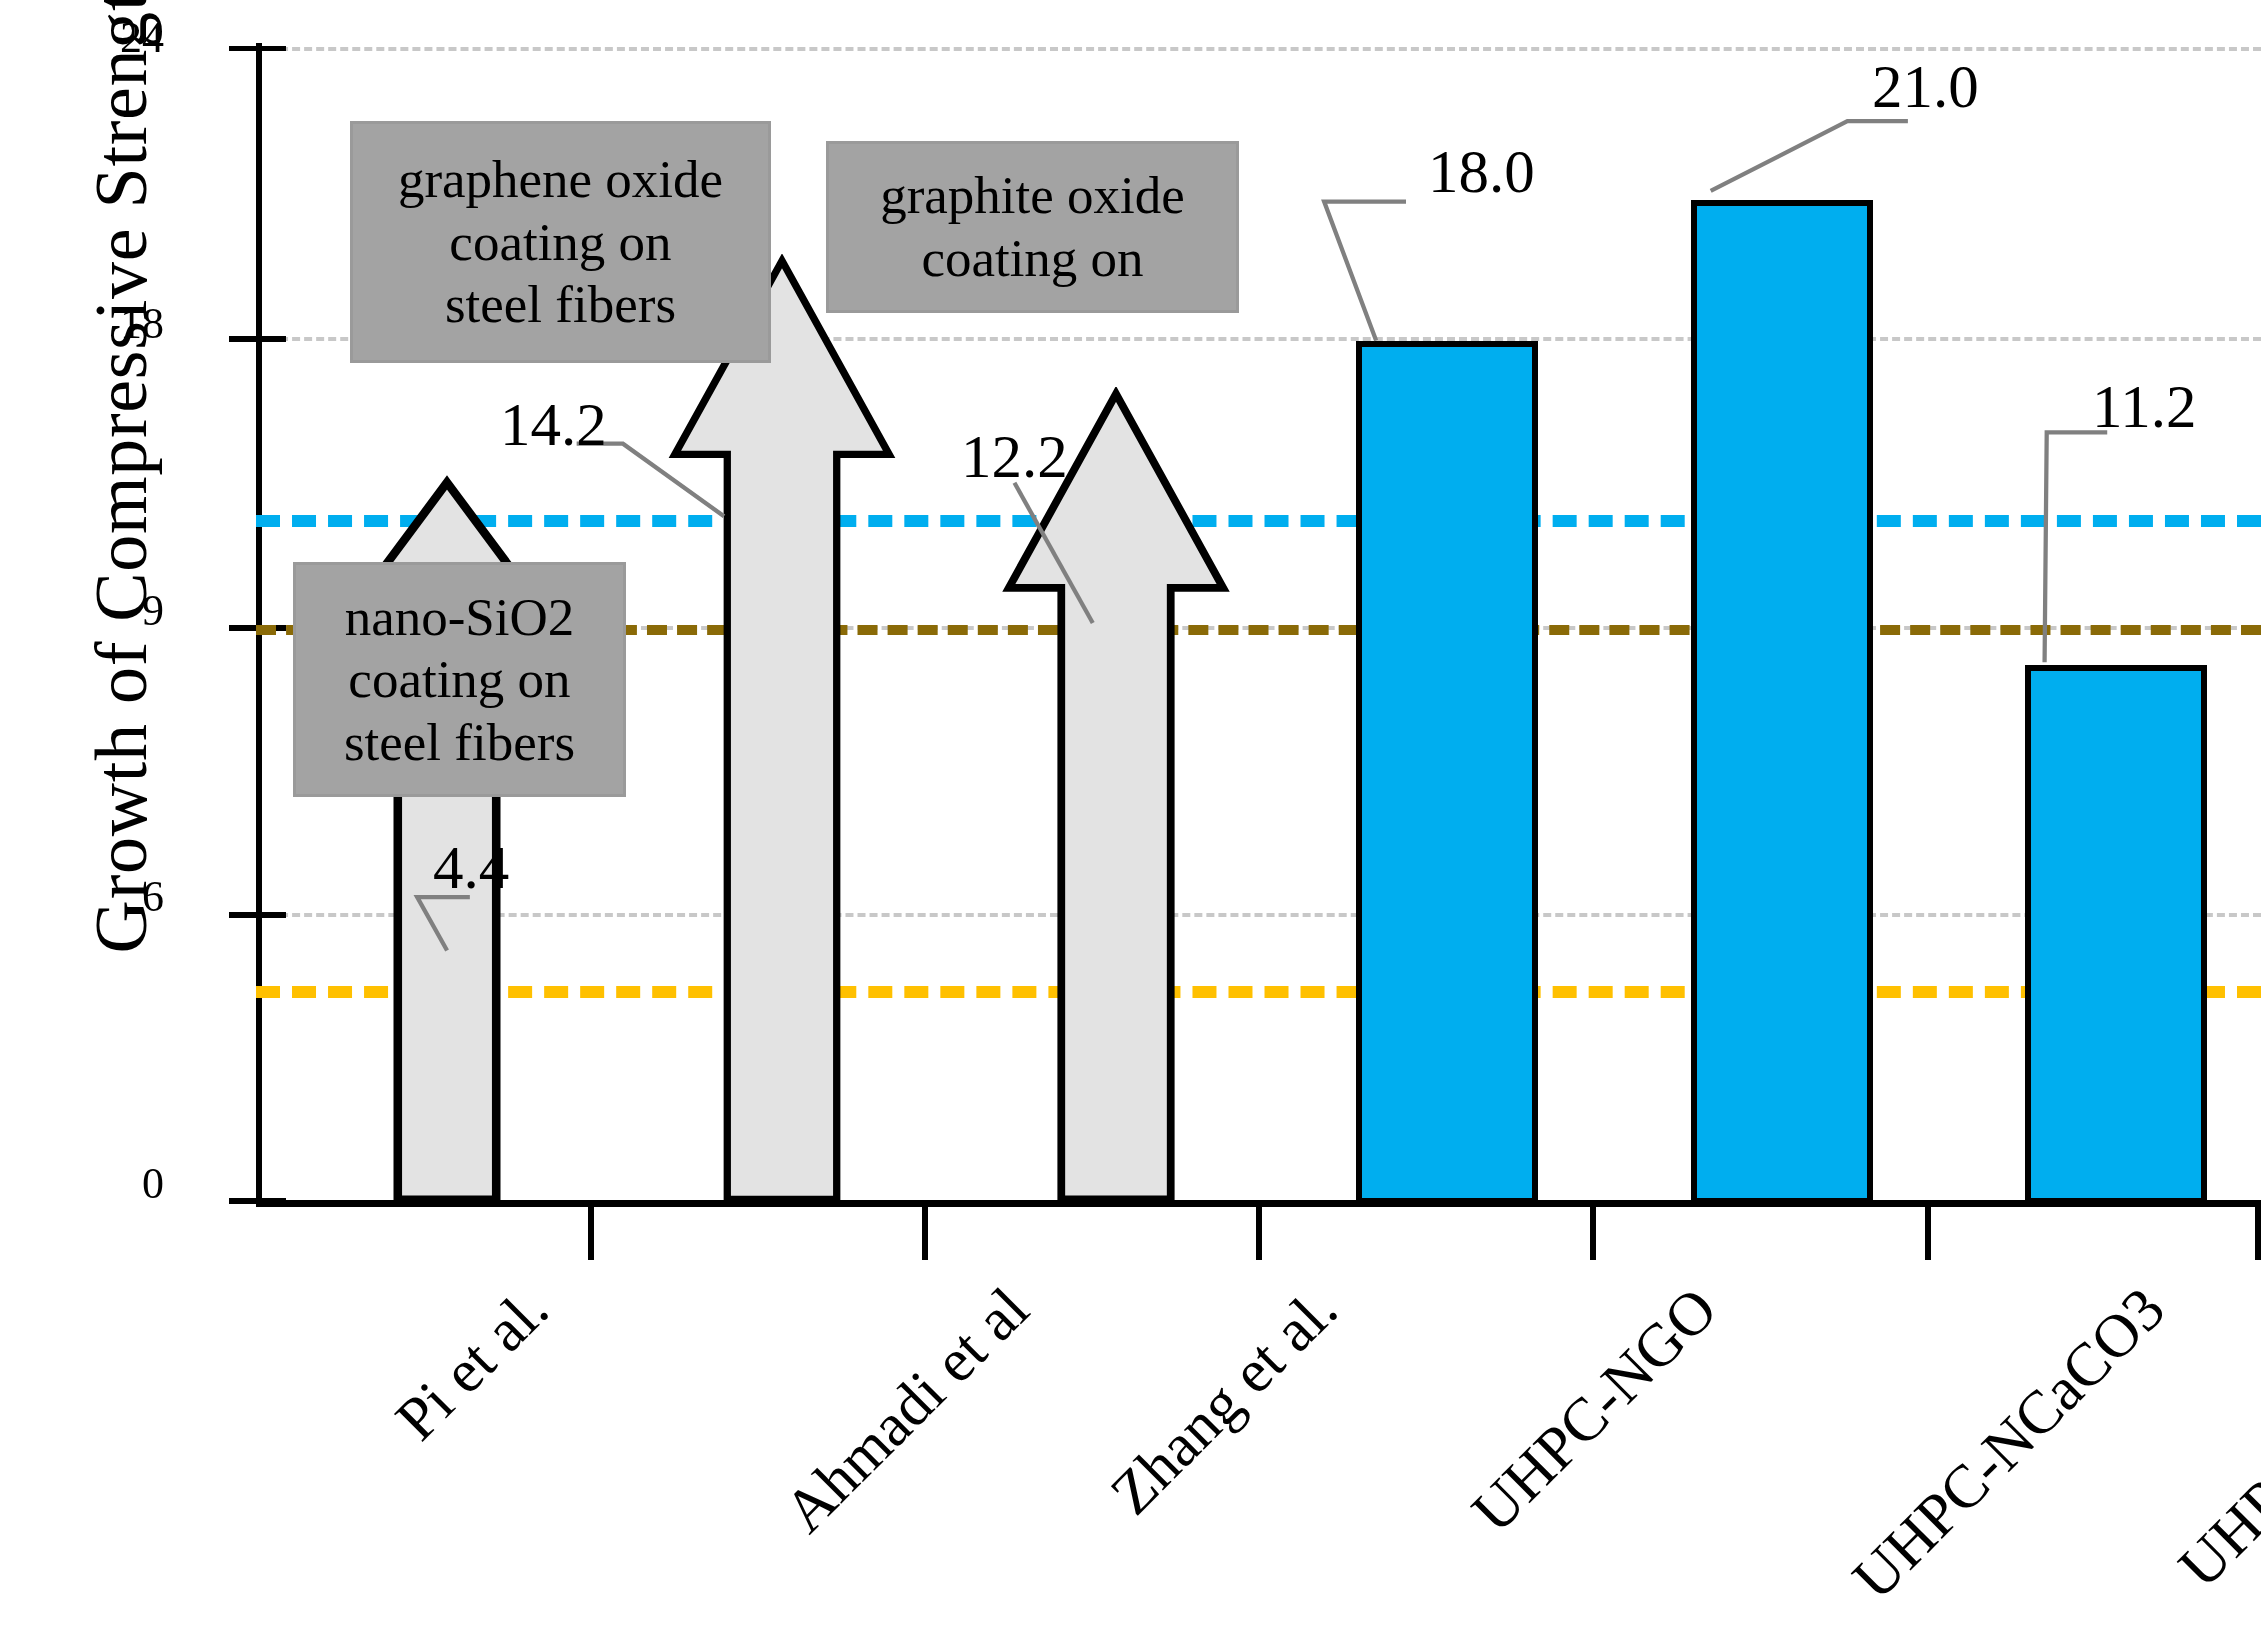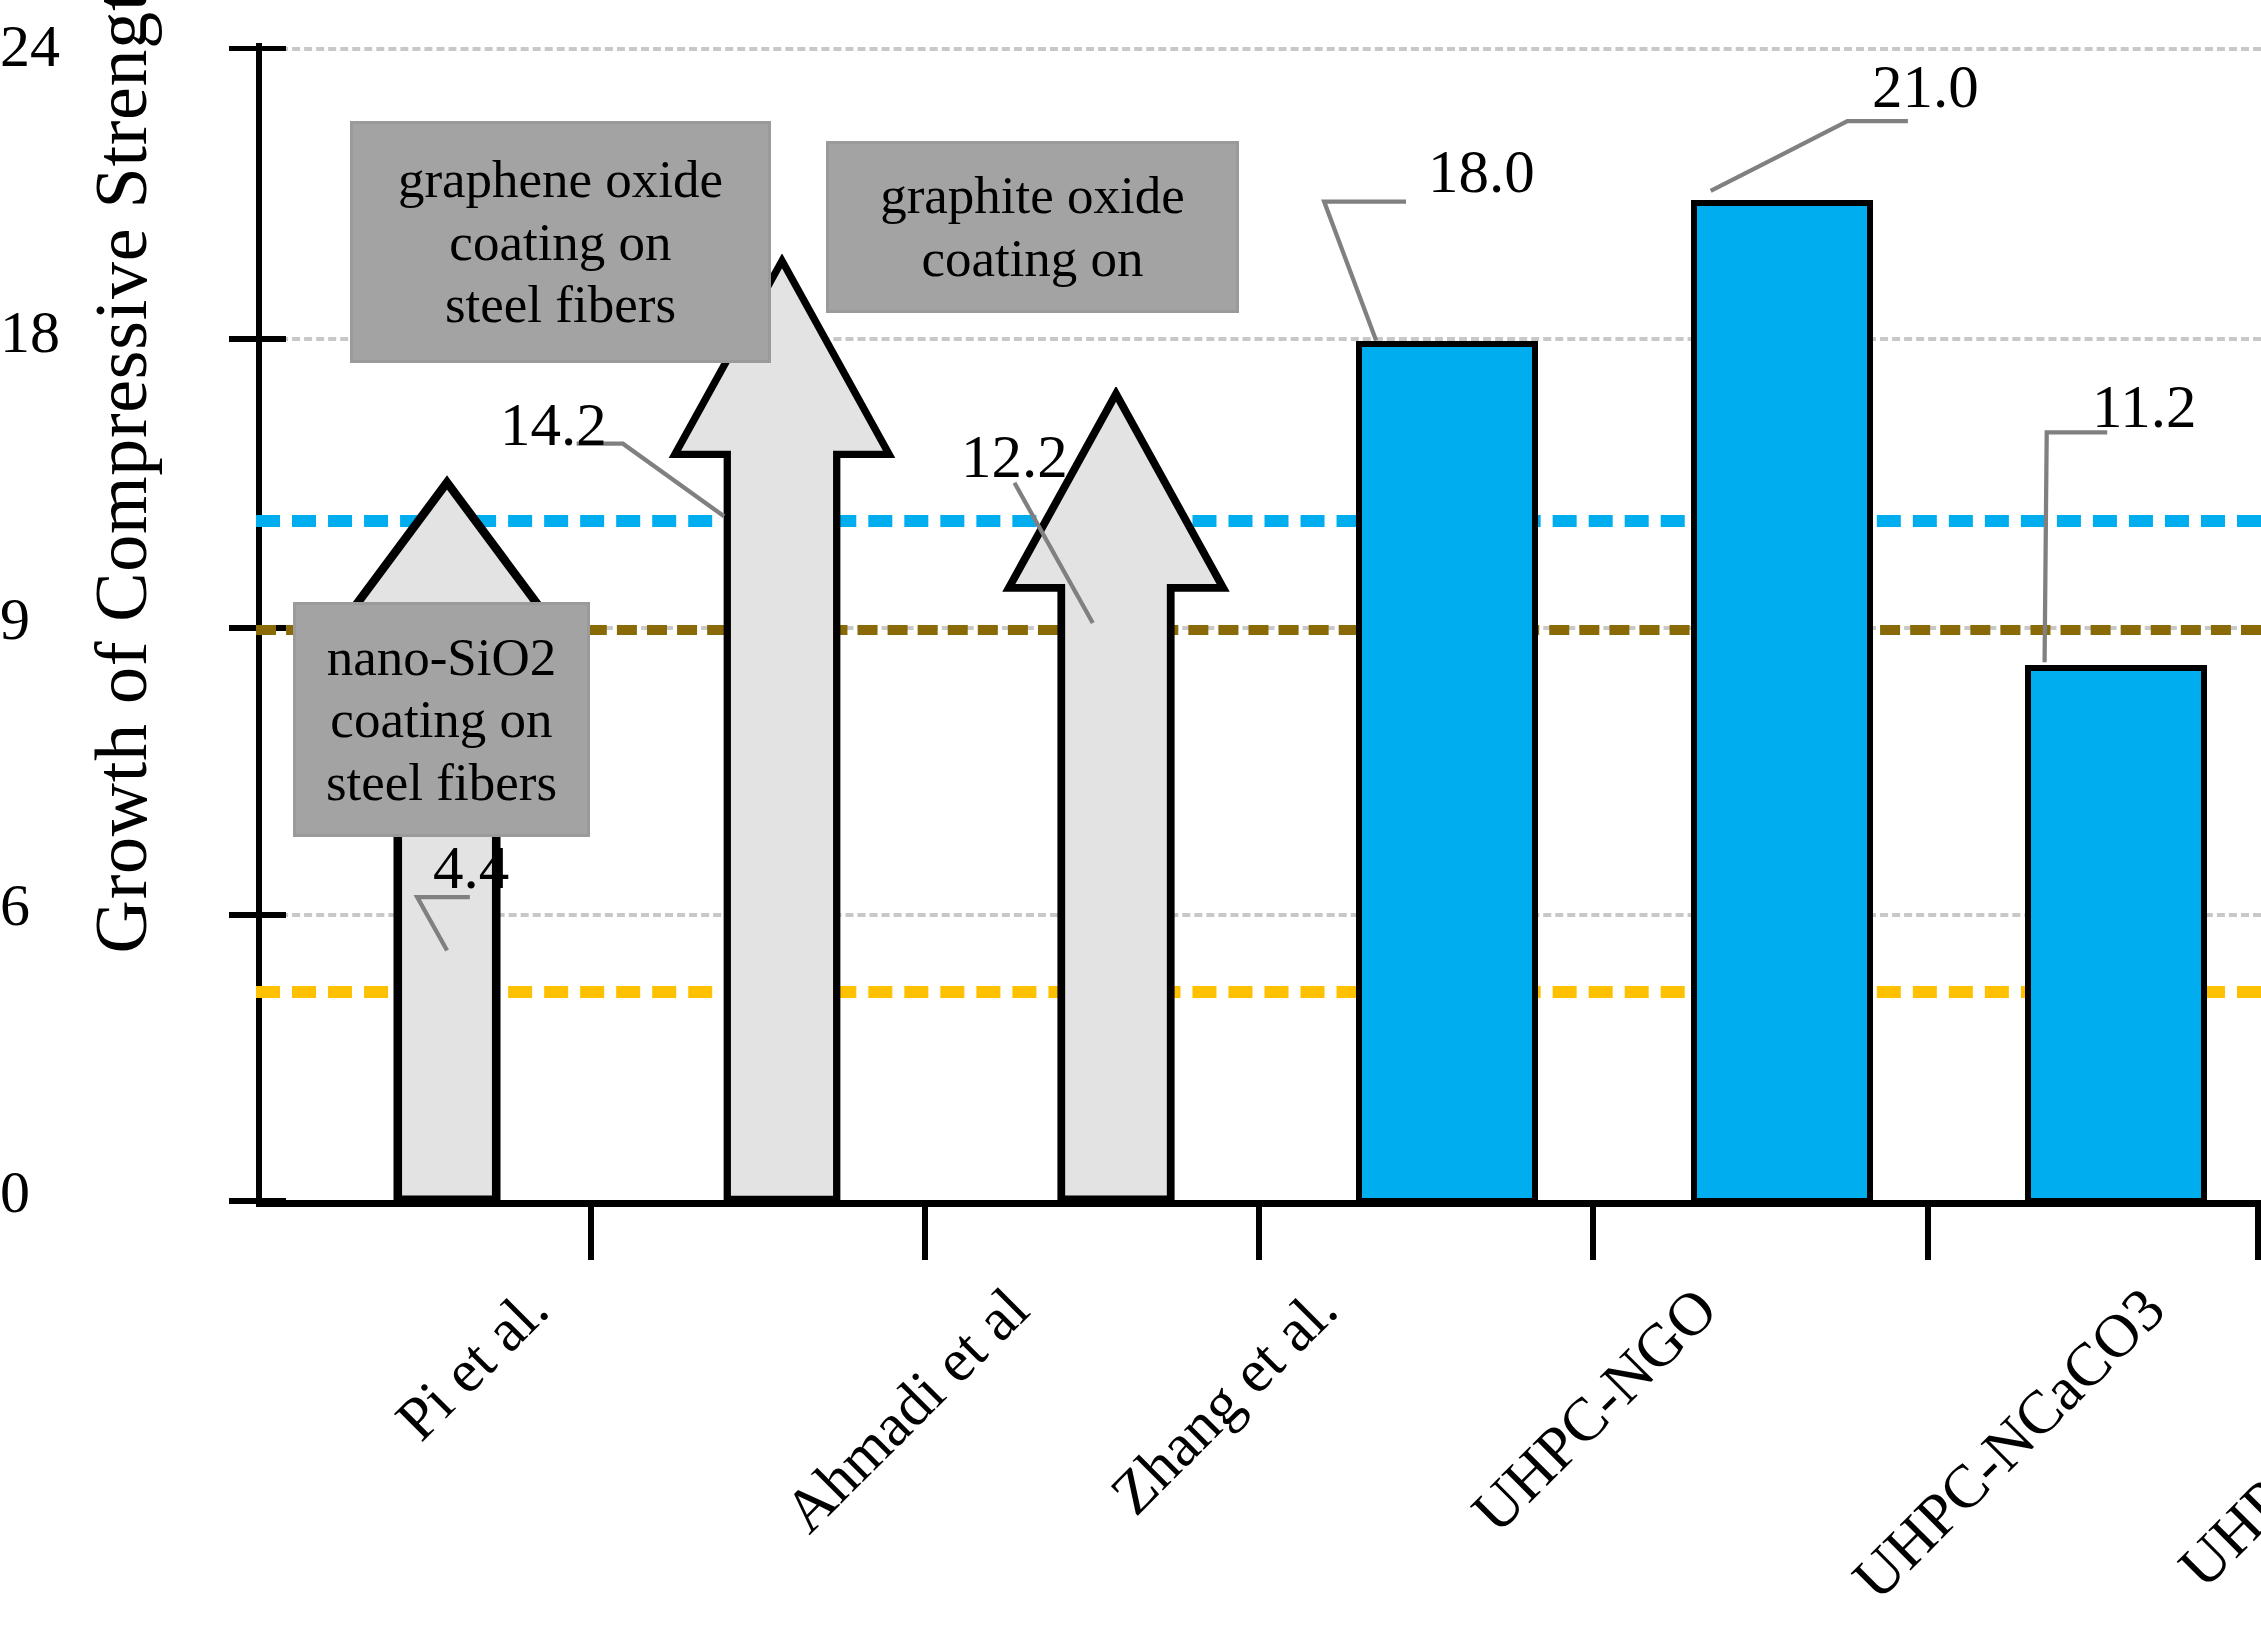"24" .ytick { font-size: 60px -> 44px; text-align: none -> right }
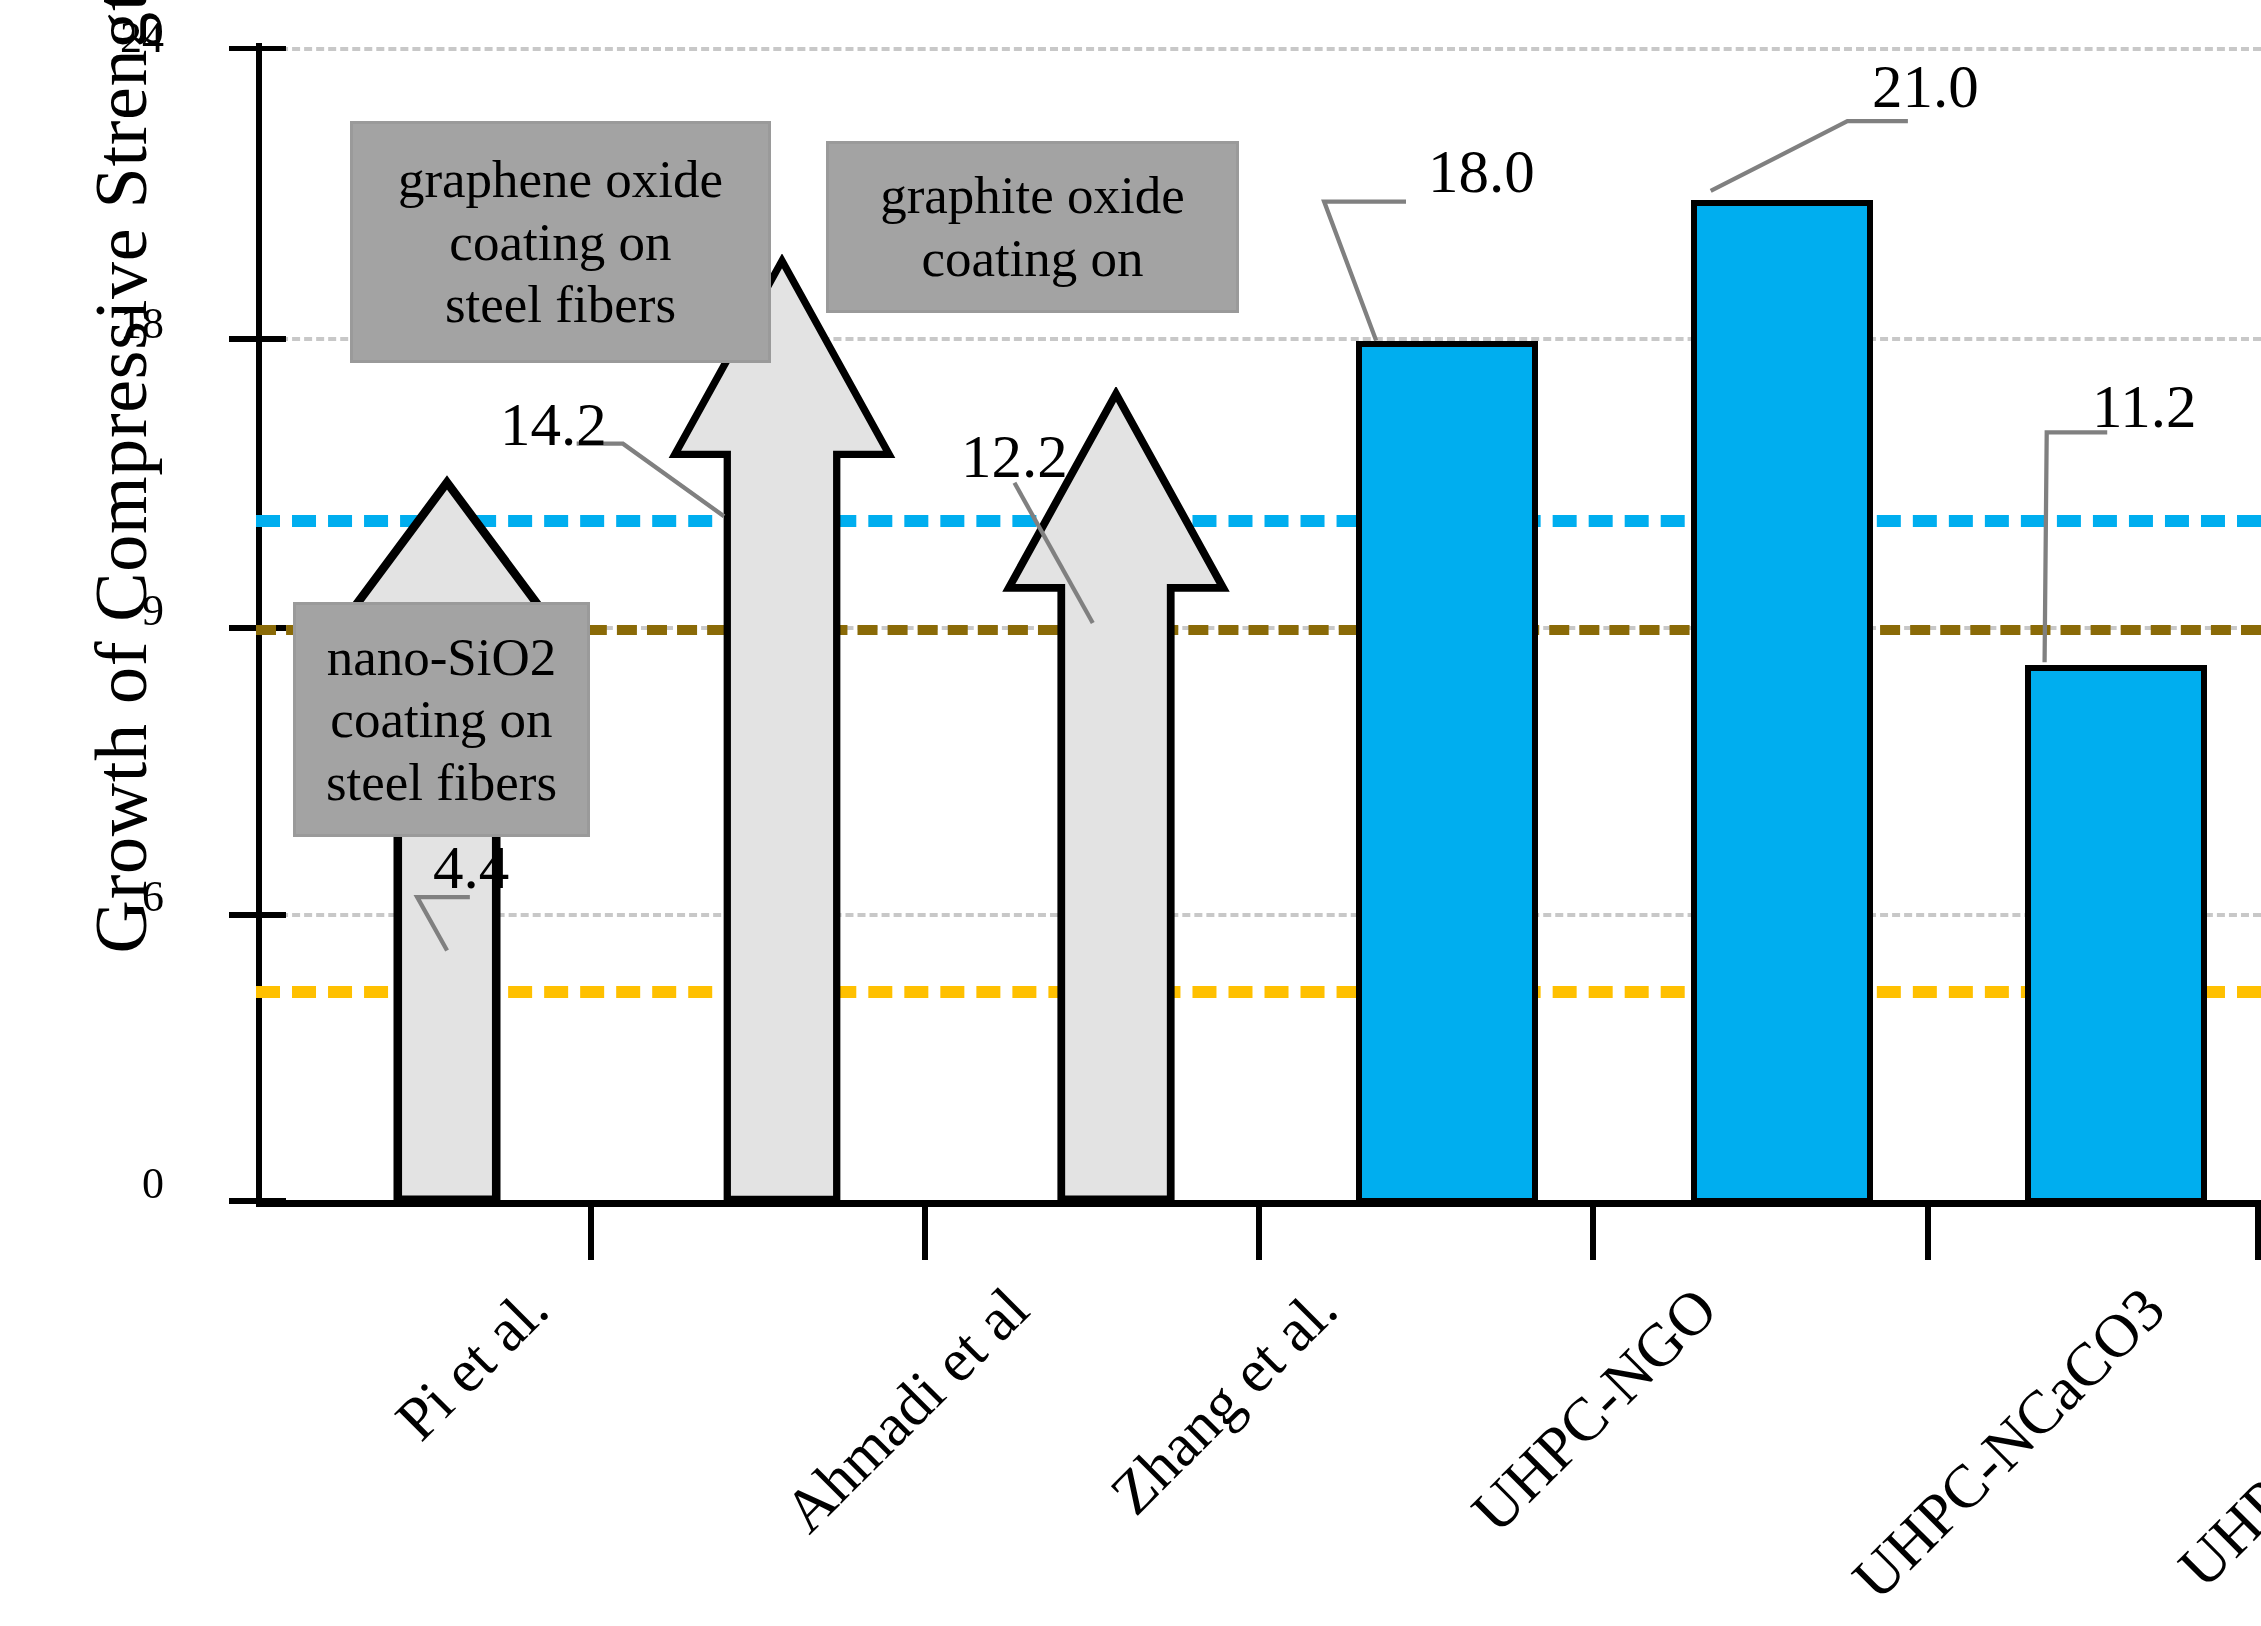"nano-SiO2" div.callout { margin-top: 40px -> none; width: 297px -> 333px }
